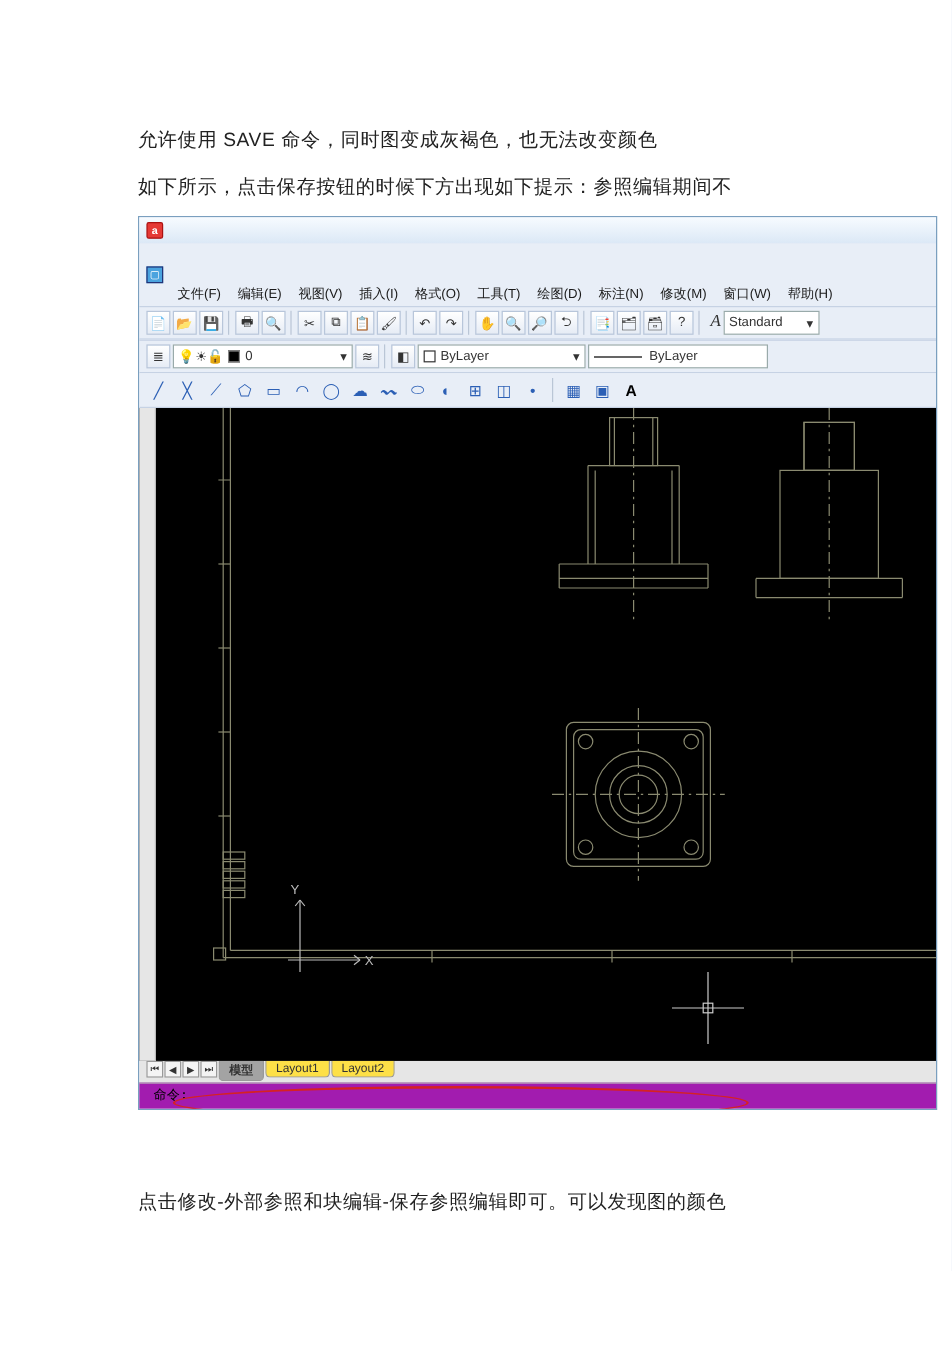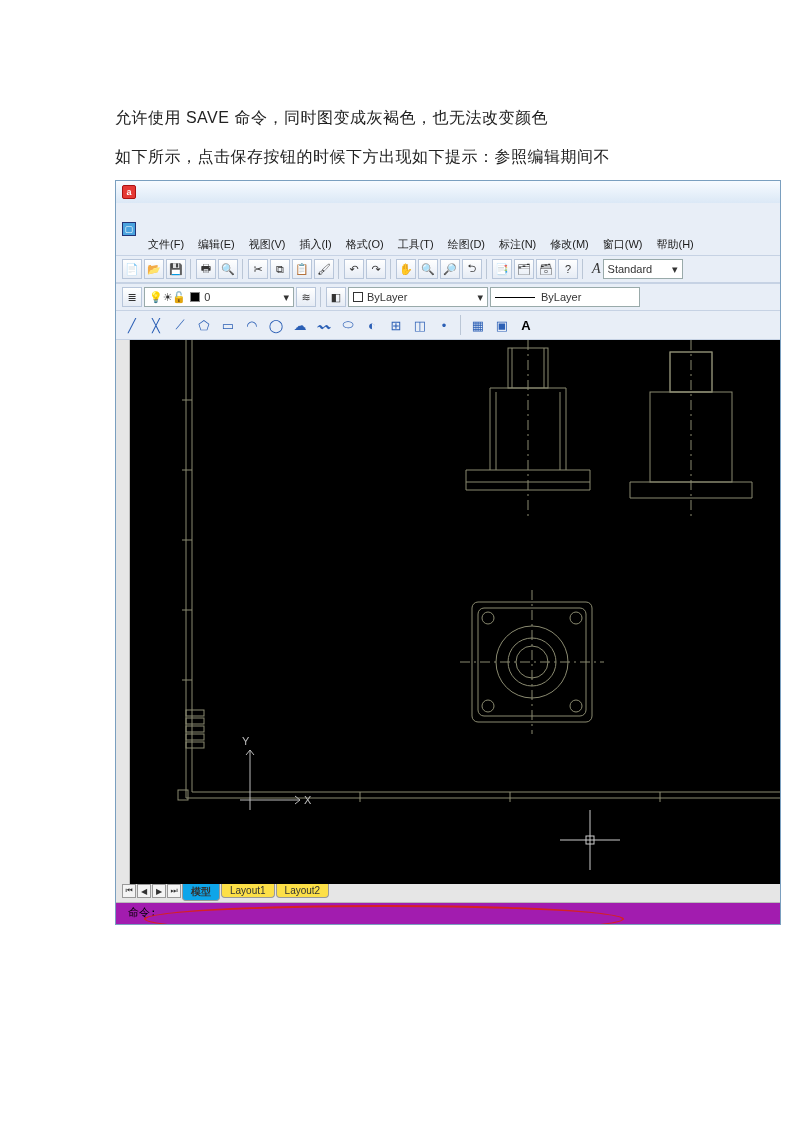"模型" .tab.active { background: #0ea5e9 -> #a3a3a3 }
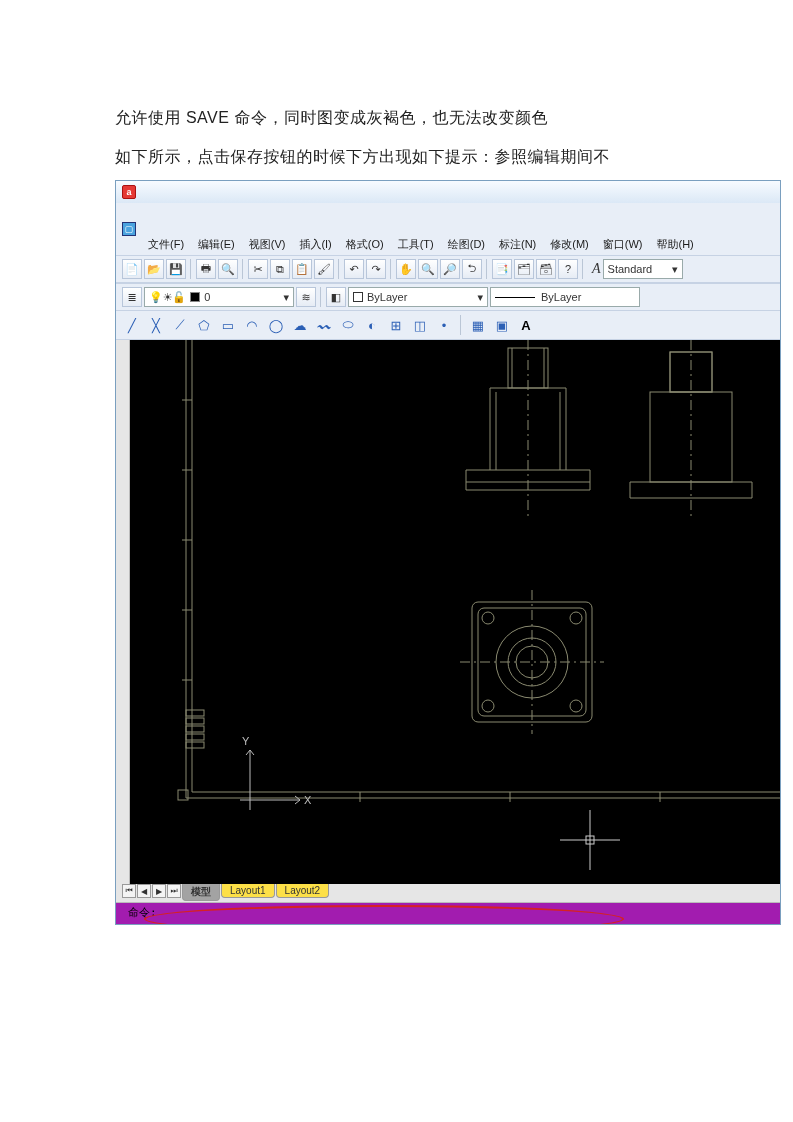"点击修改-外部参照和块编辑-保存参照编辑即可。可以发现图的颜色" p.para { html: none -> <p>点击修改-外部参照和块编辑-保存参照编辑即可。可以发现图的颜色</p> }
